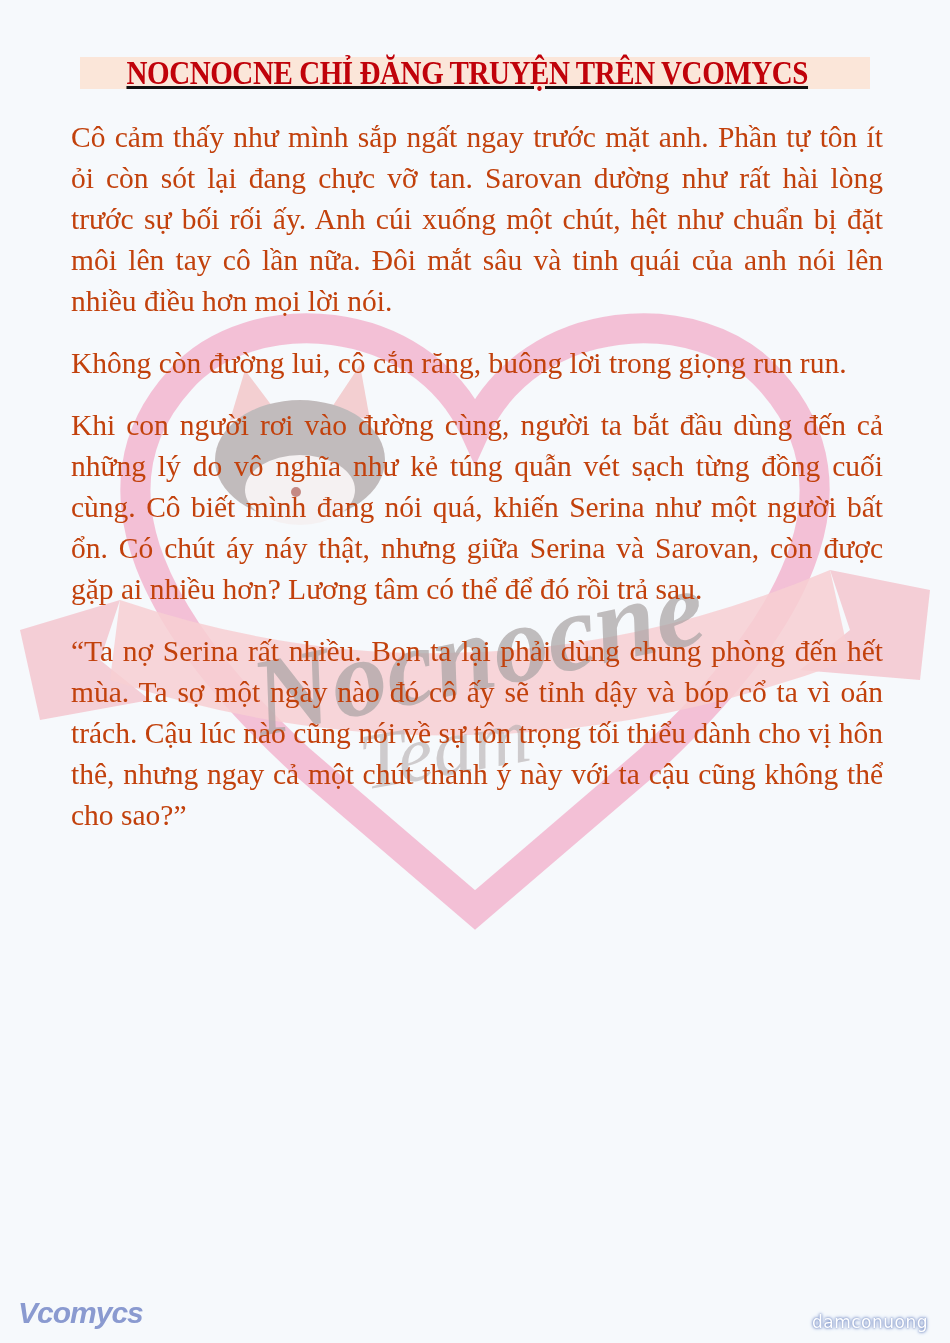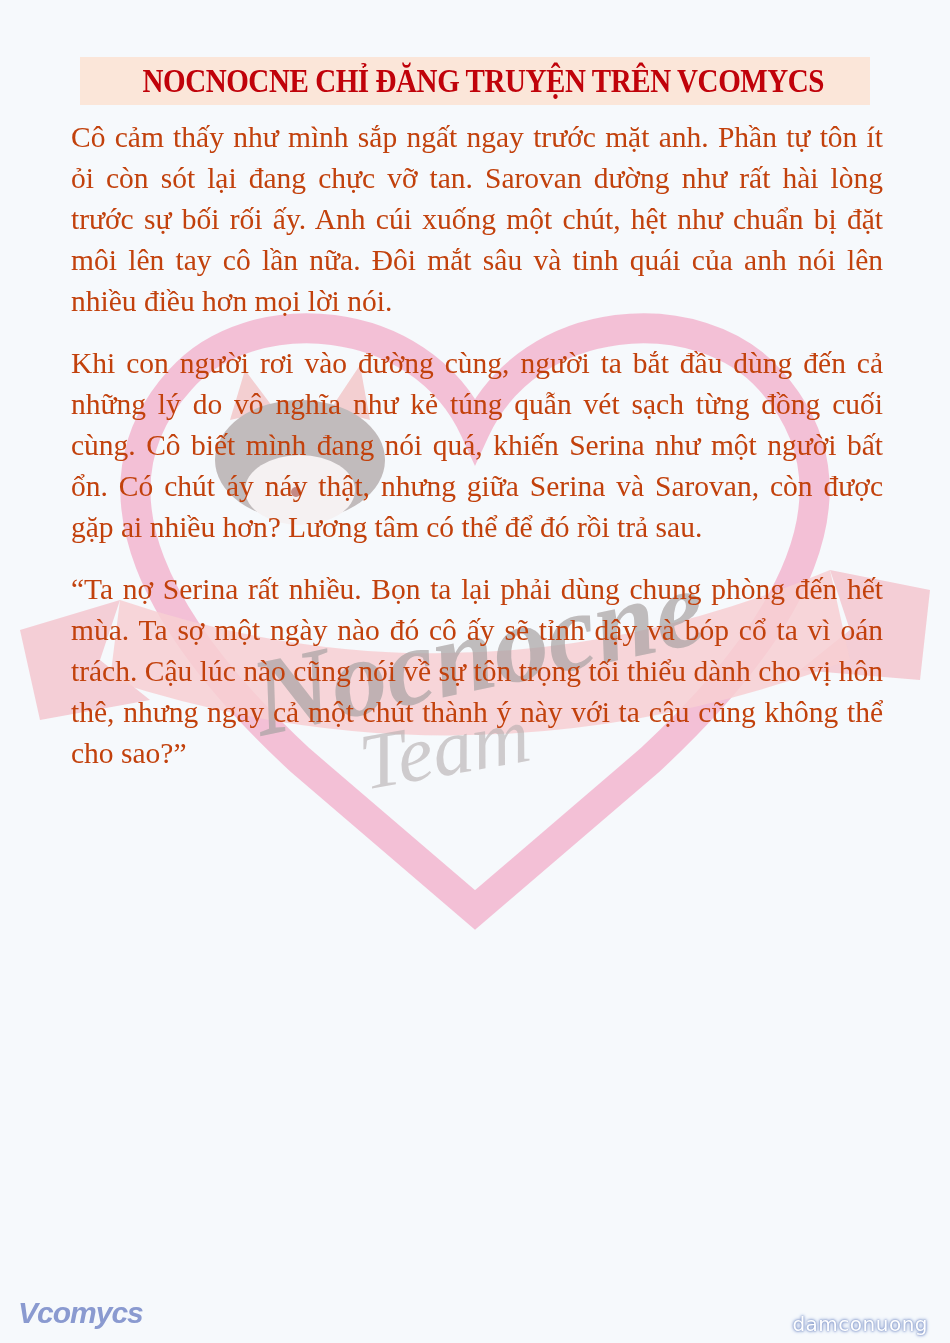"NOCNOCNE CHỈ ĐĂNG TRUYỆN TRÊN" .title-banner { height: 48px -> 32px; justify-content: flex-end -> flex-start; text-decoration: none -> underline }
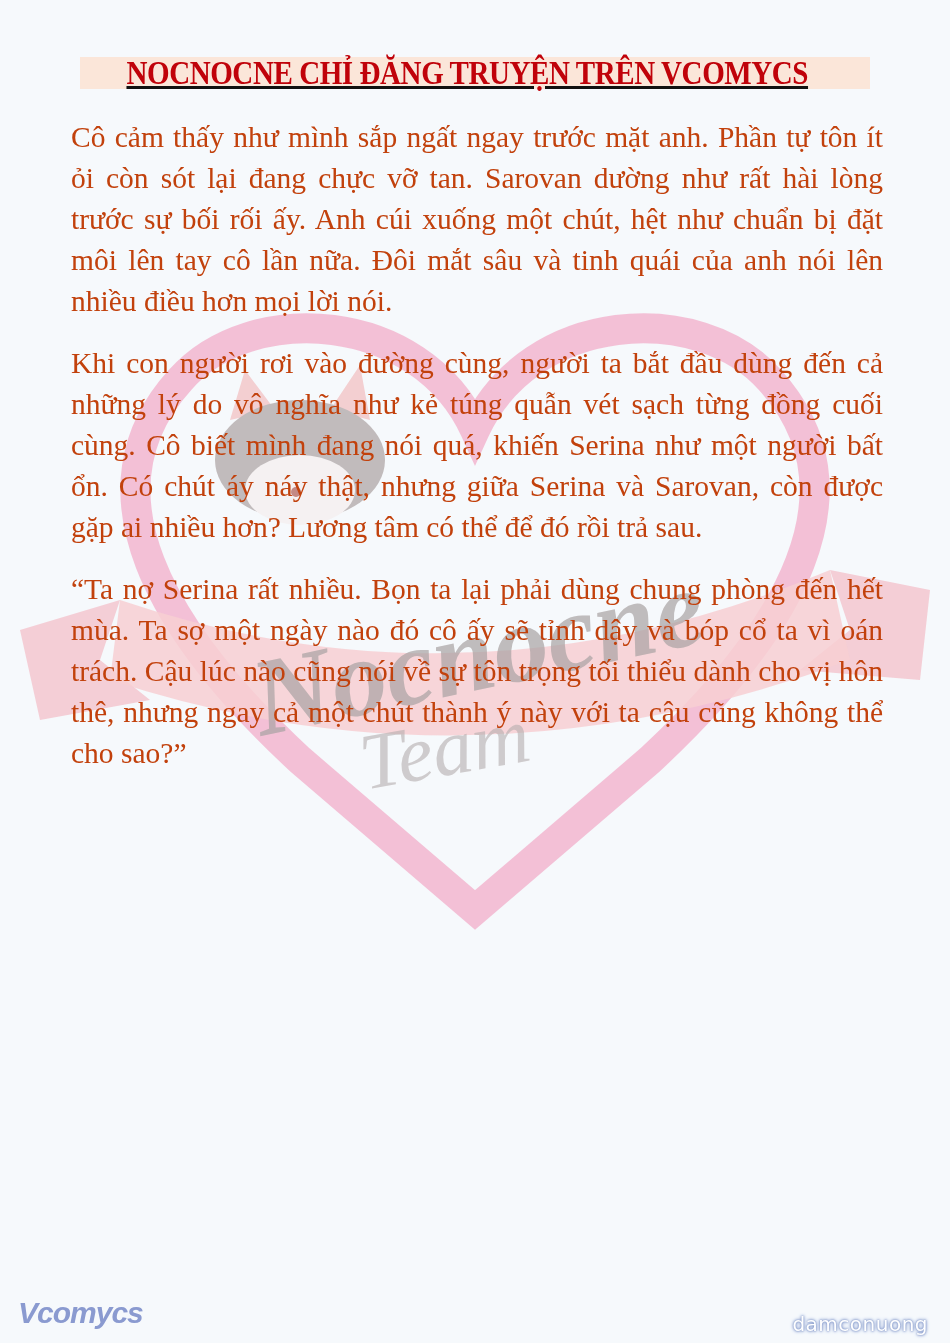"Không còn đường lui, cô" p.para { html: none -> <p>Không còn đường lui, cô cắn răng, buông lời trong giọng run run.</p> }
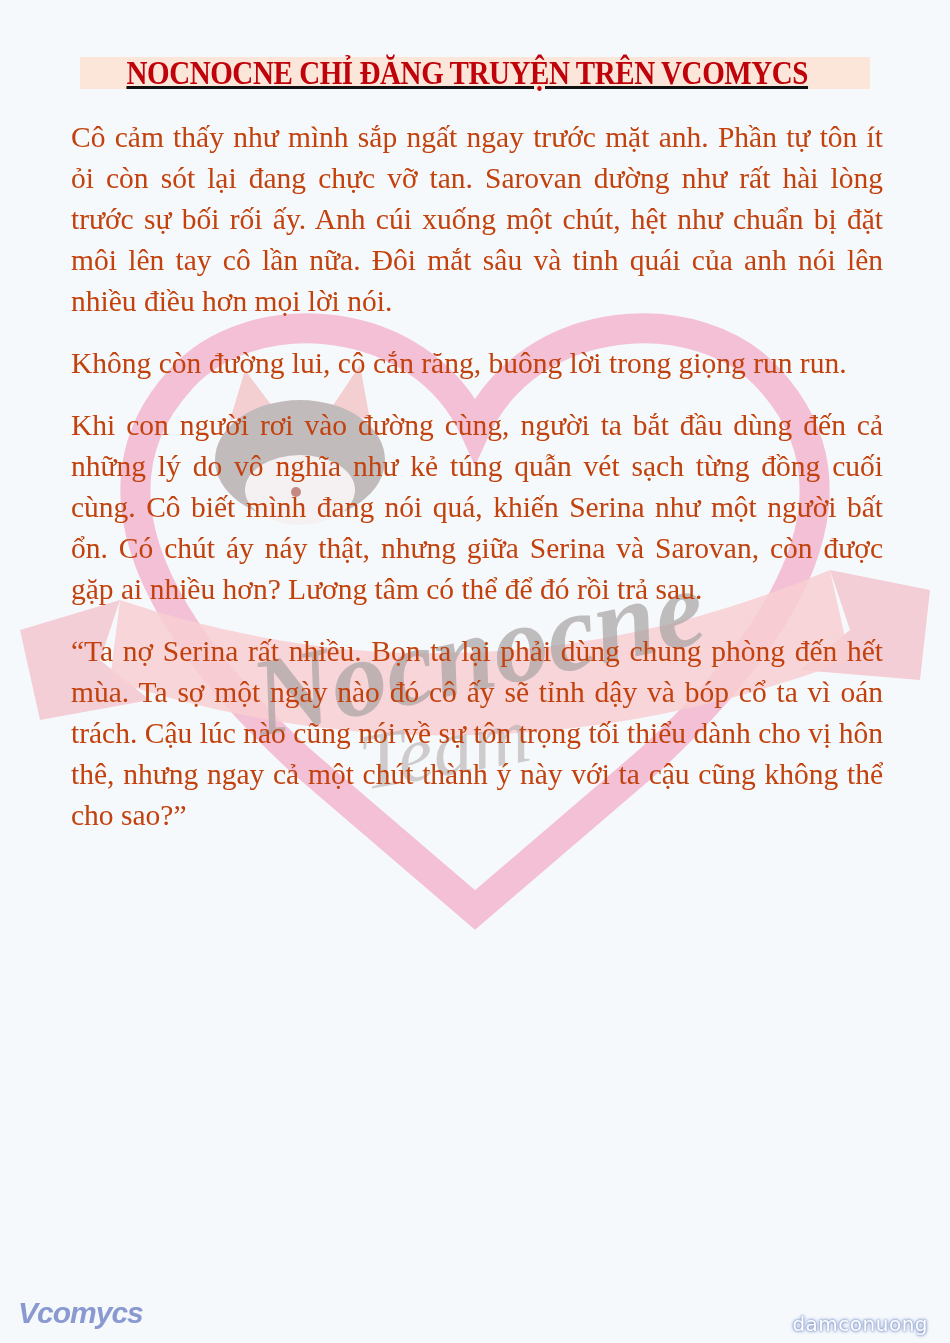"damconuong" .logo-damconuong { font-size: 20px -> 17px }
